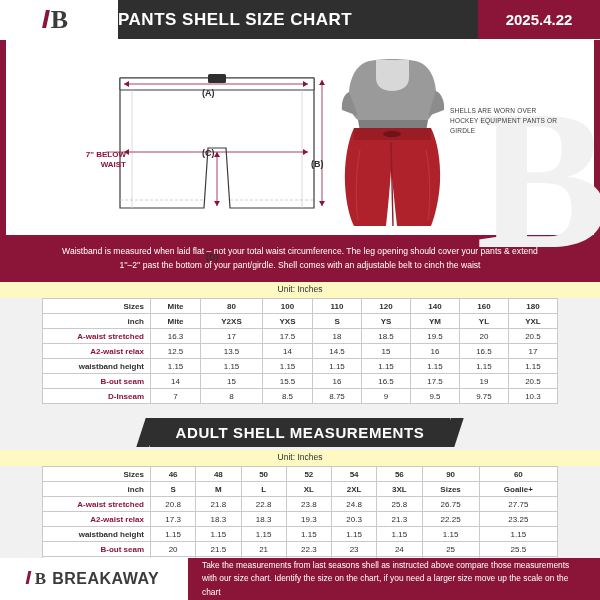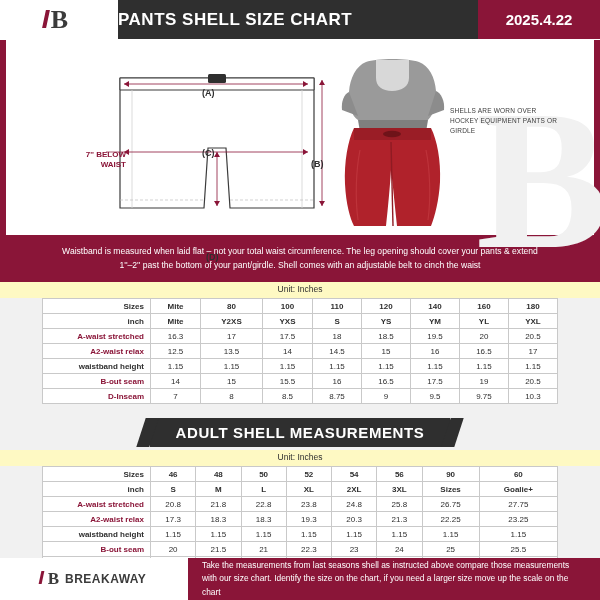"BREAKAWAY" .footer-word { font-size: 12px -> 16px }
